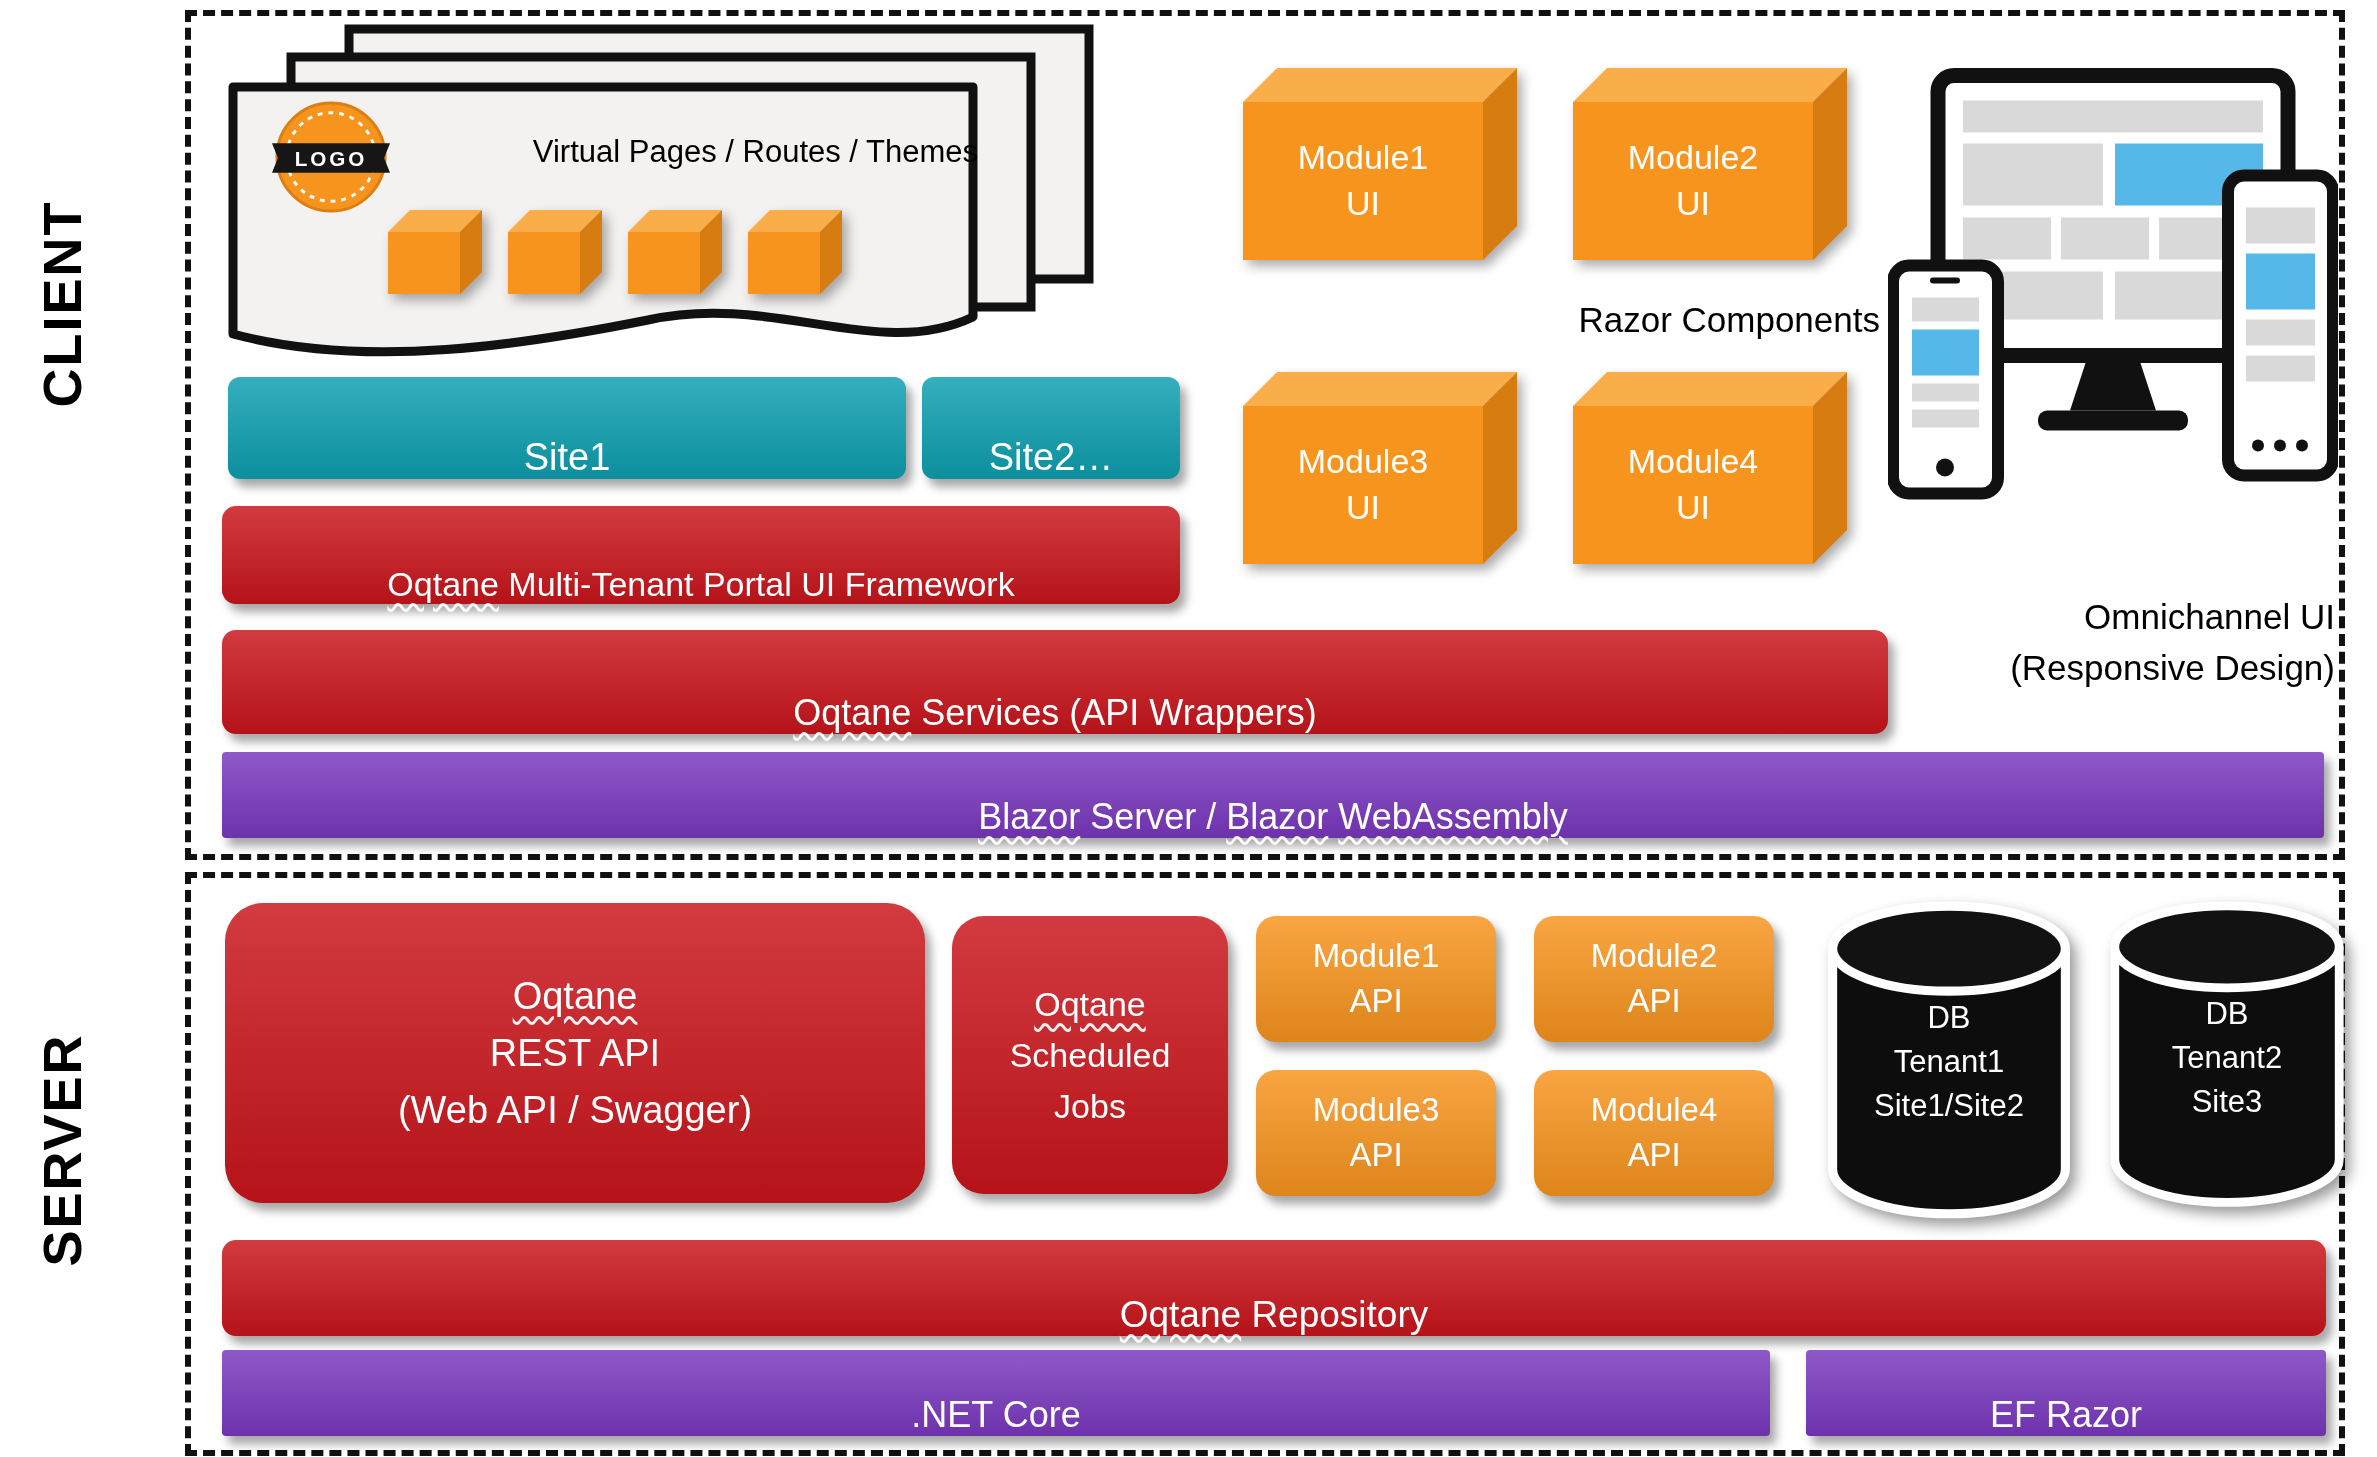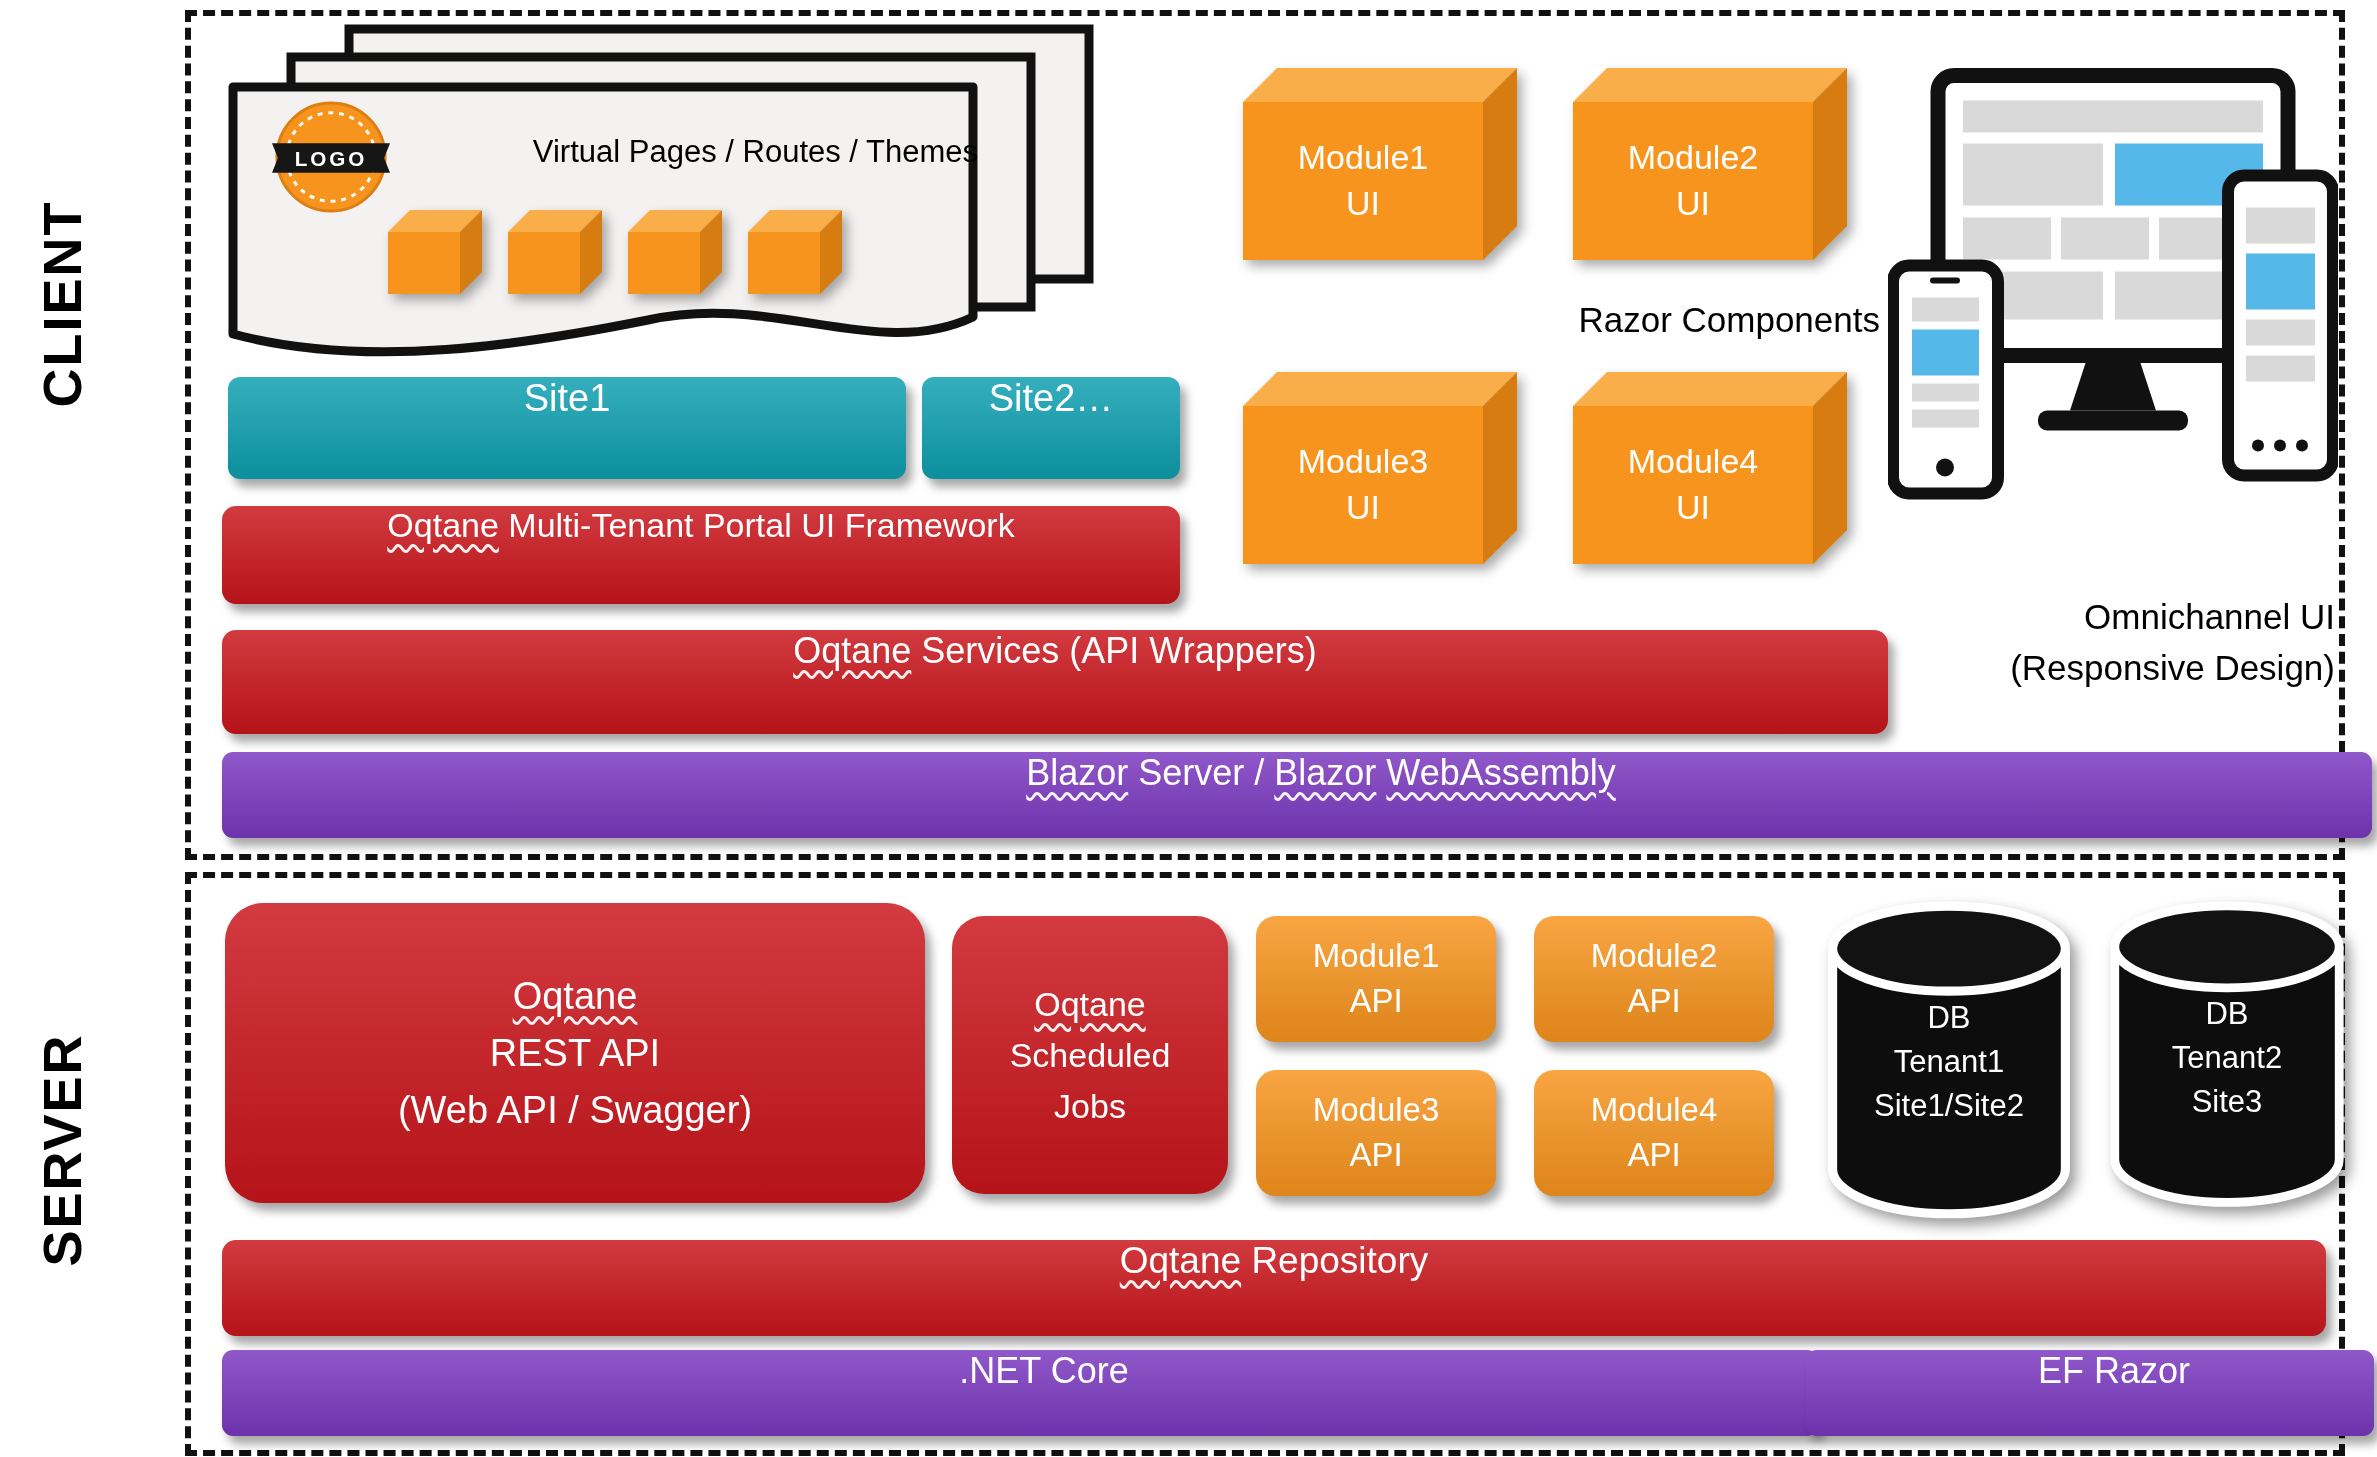"Site1" .bar { align-items: flex-start -> flex-end }
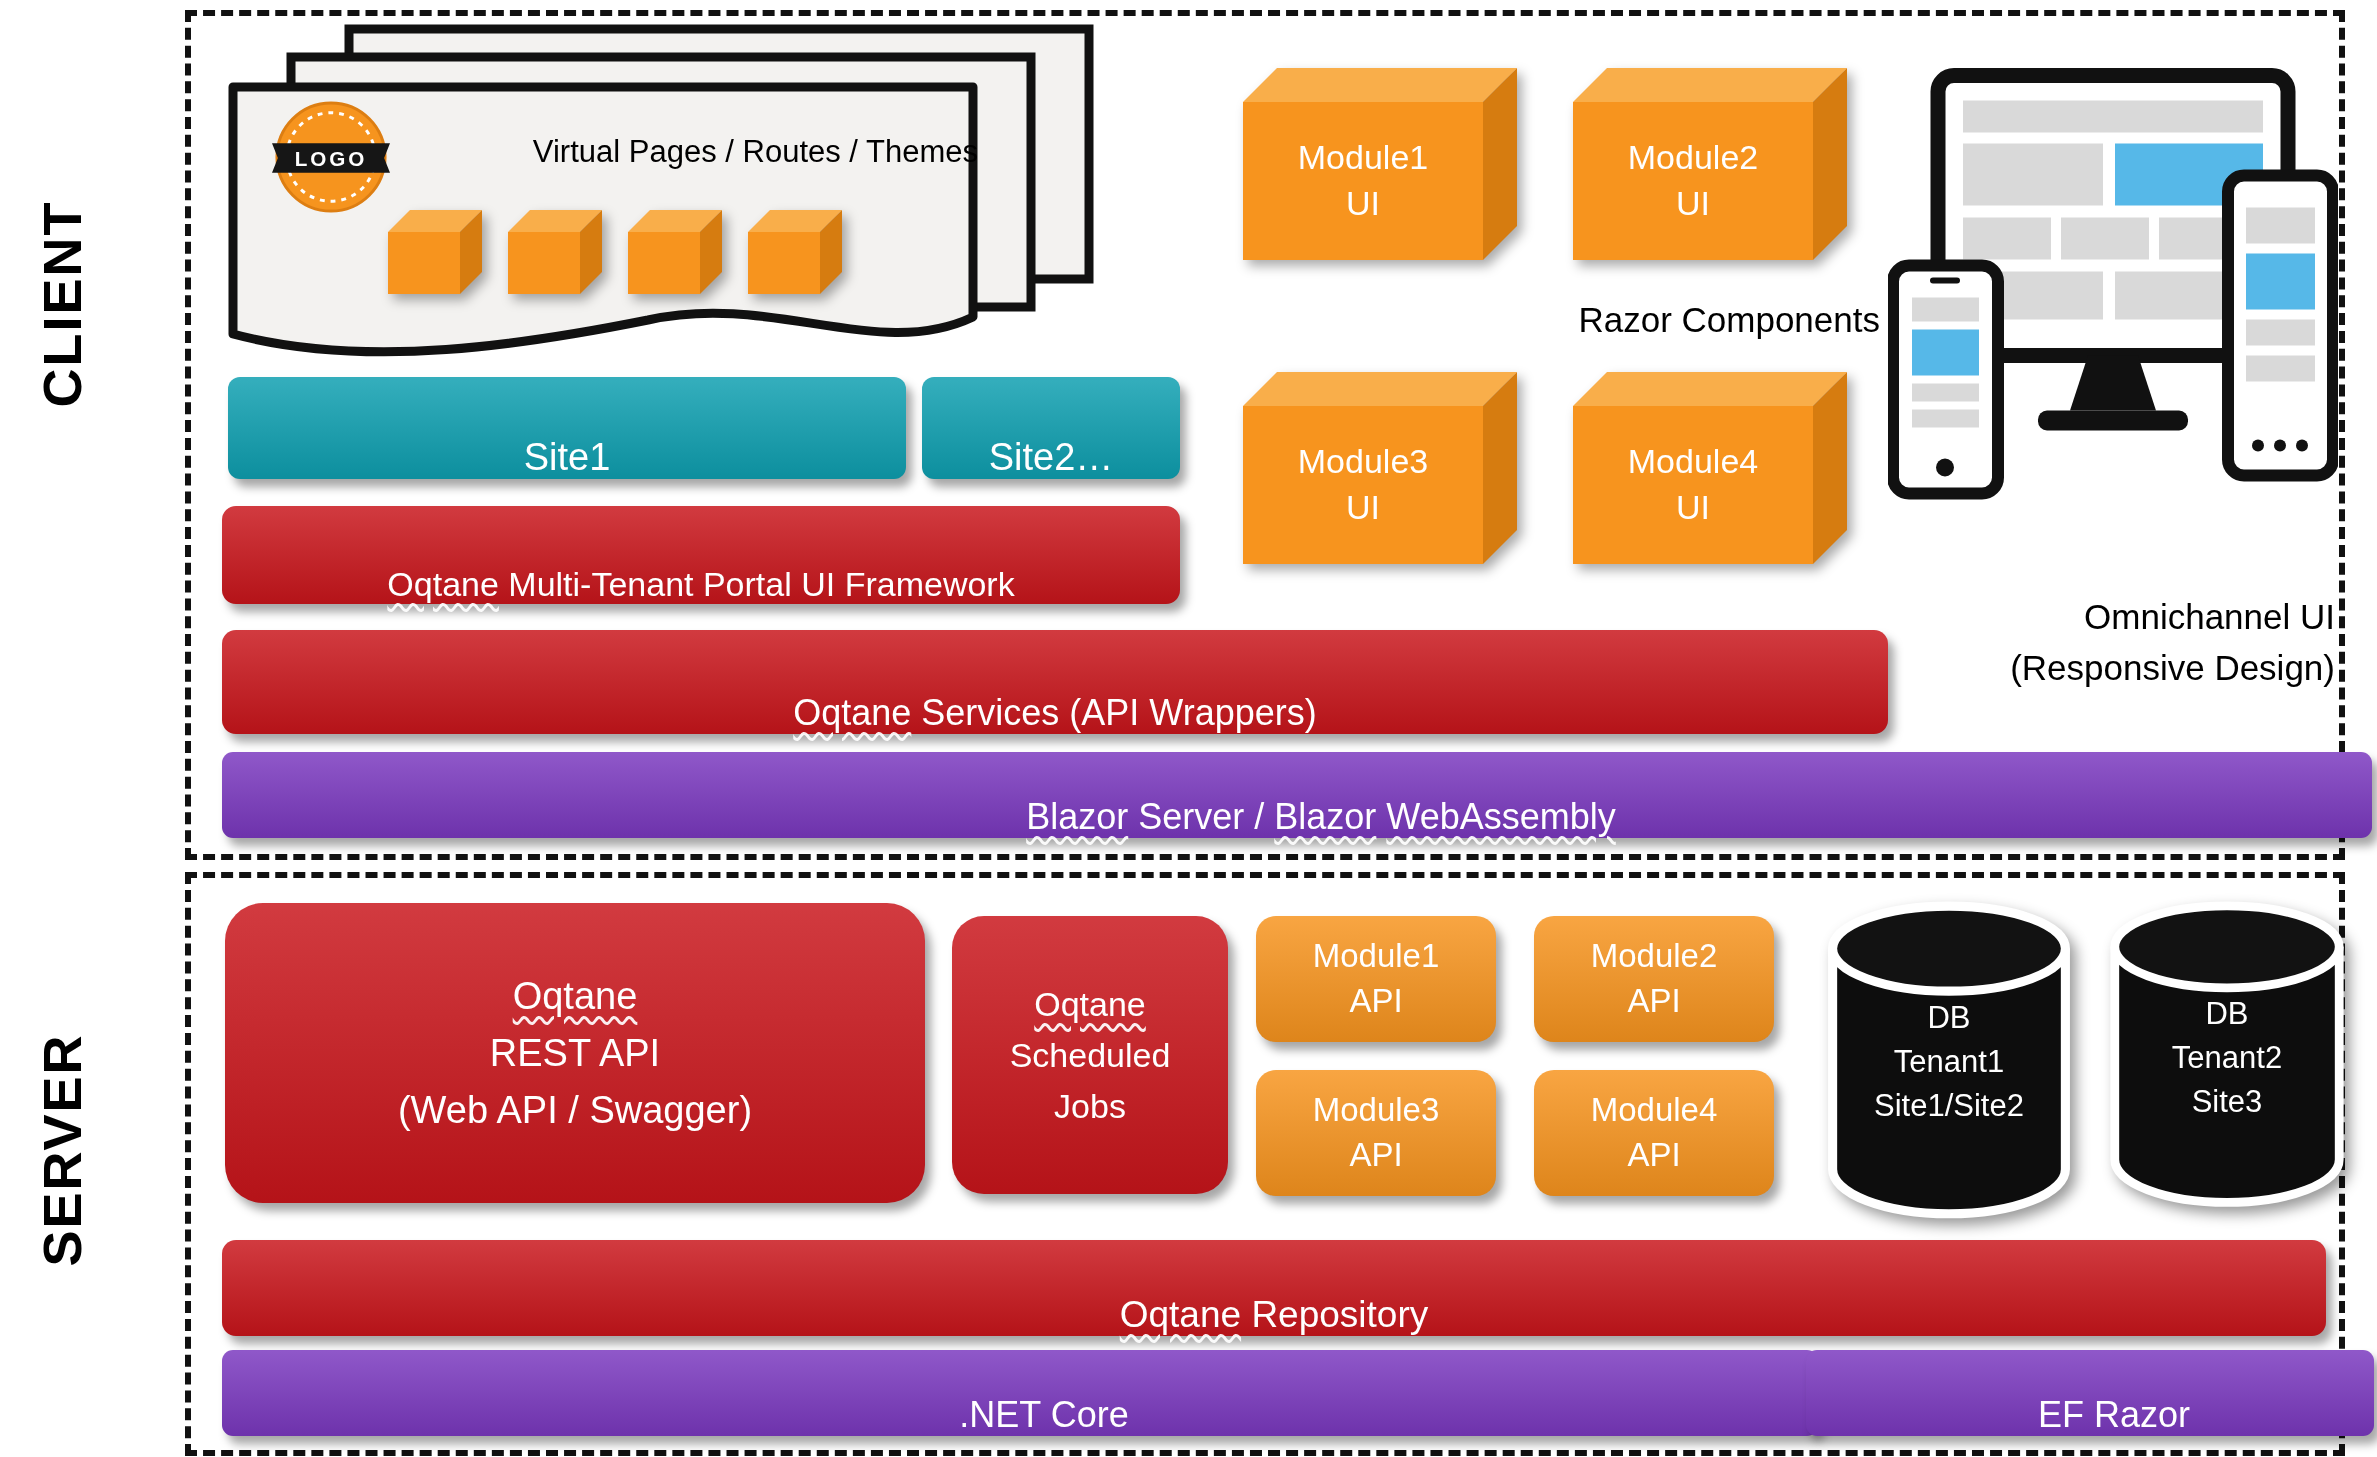"Blazor Server / Blazor WebAssembly" .bar.purple { border-radius: 11px -> 4px; padding-left: 48px -> none }
